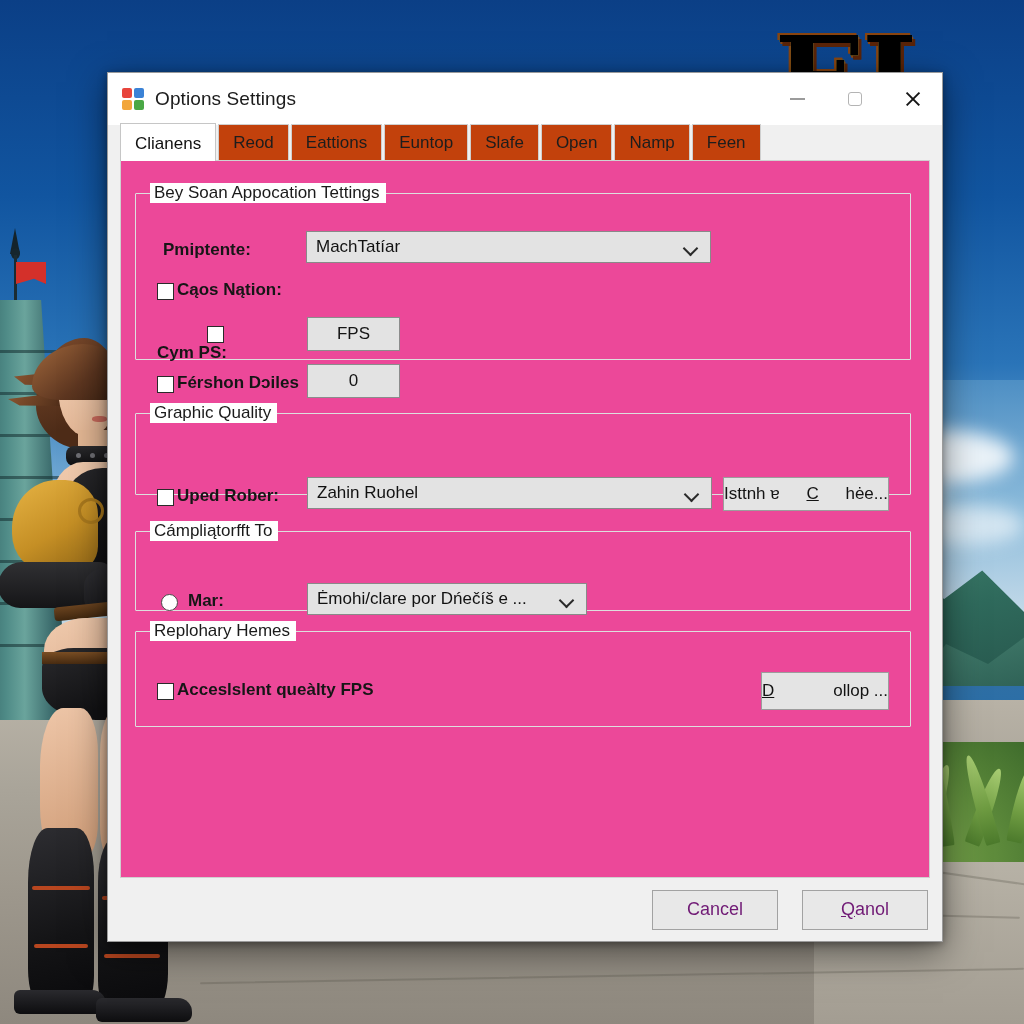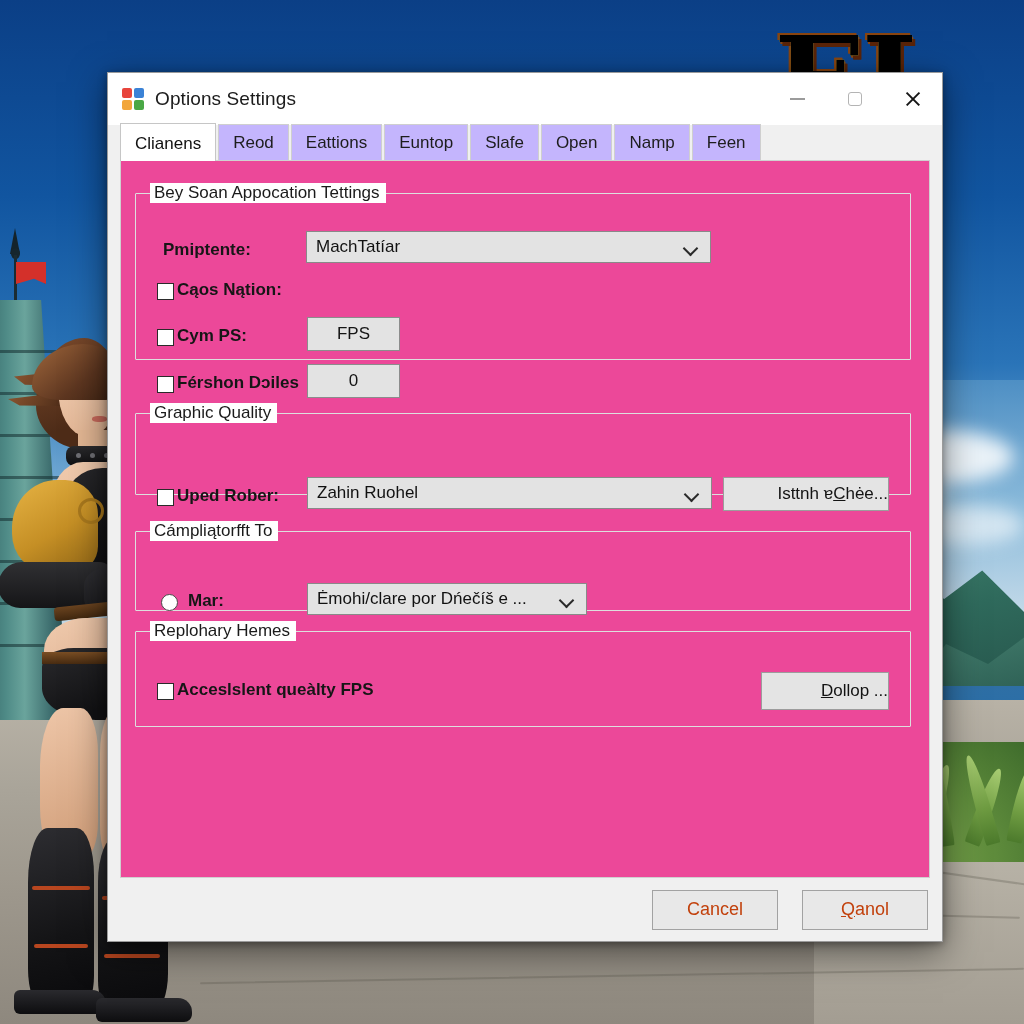"Reod" .tab { background: #c4b5fd -> #c2410c }
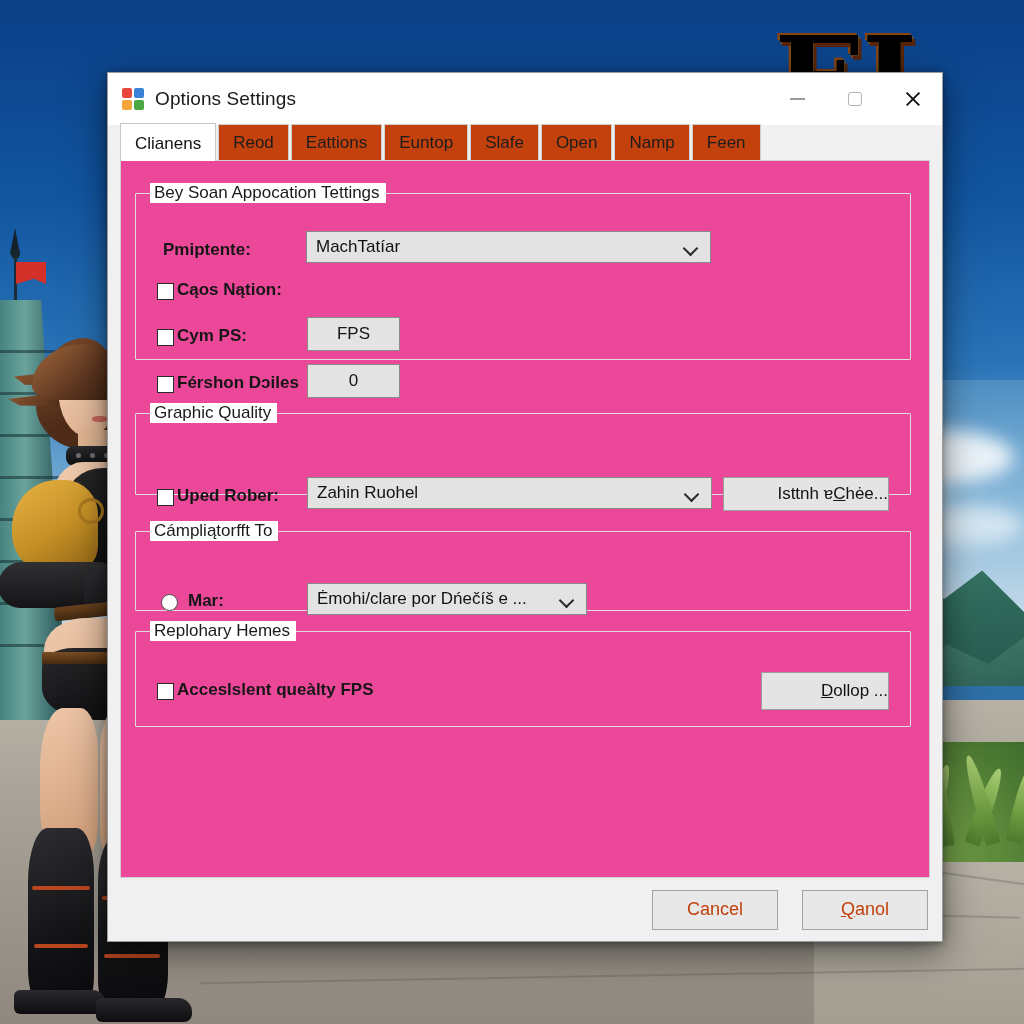"Cym PS:" div.row { flex-direction: none -> column }
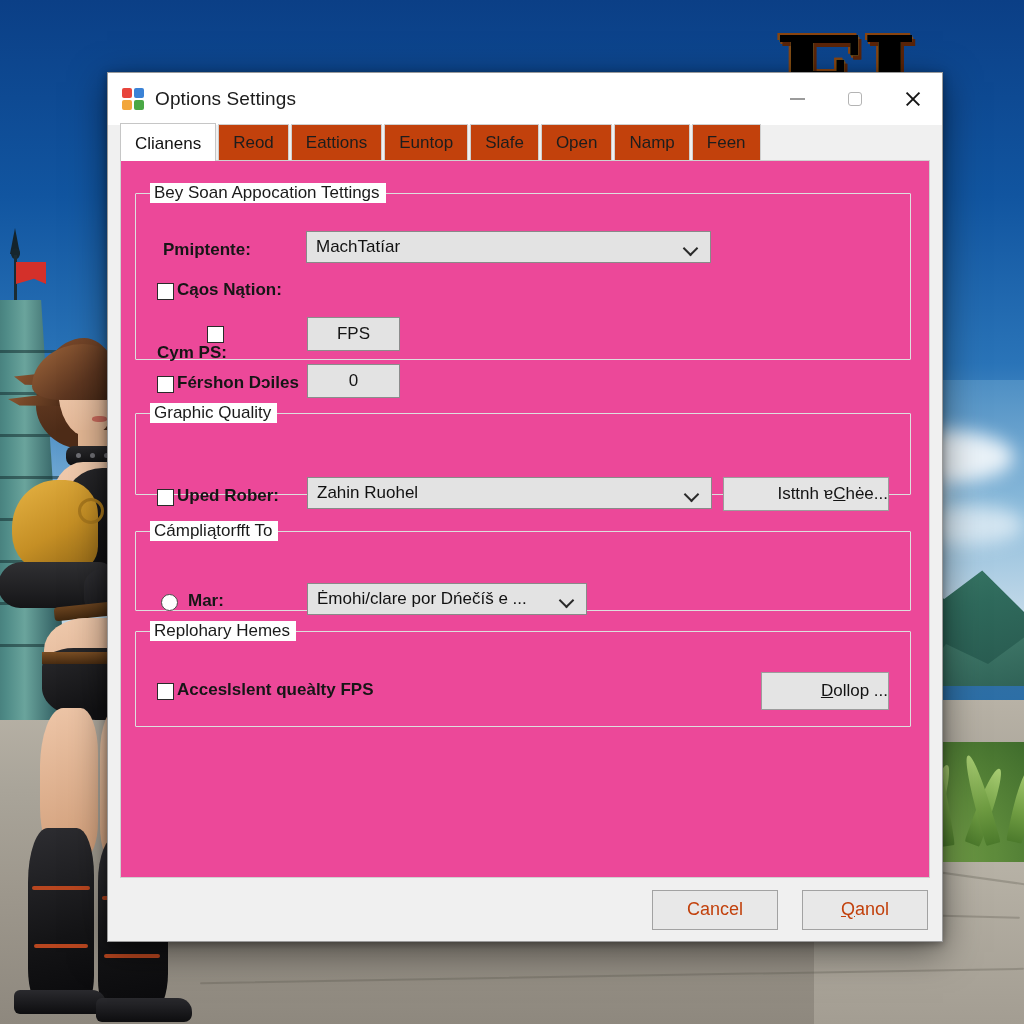"Isttnh ɐ" .btn { justify-content: flex-end -> space-between }
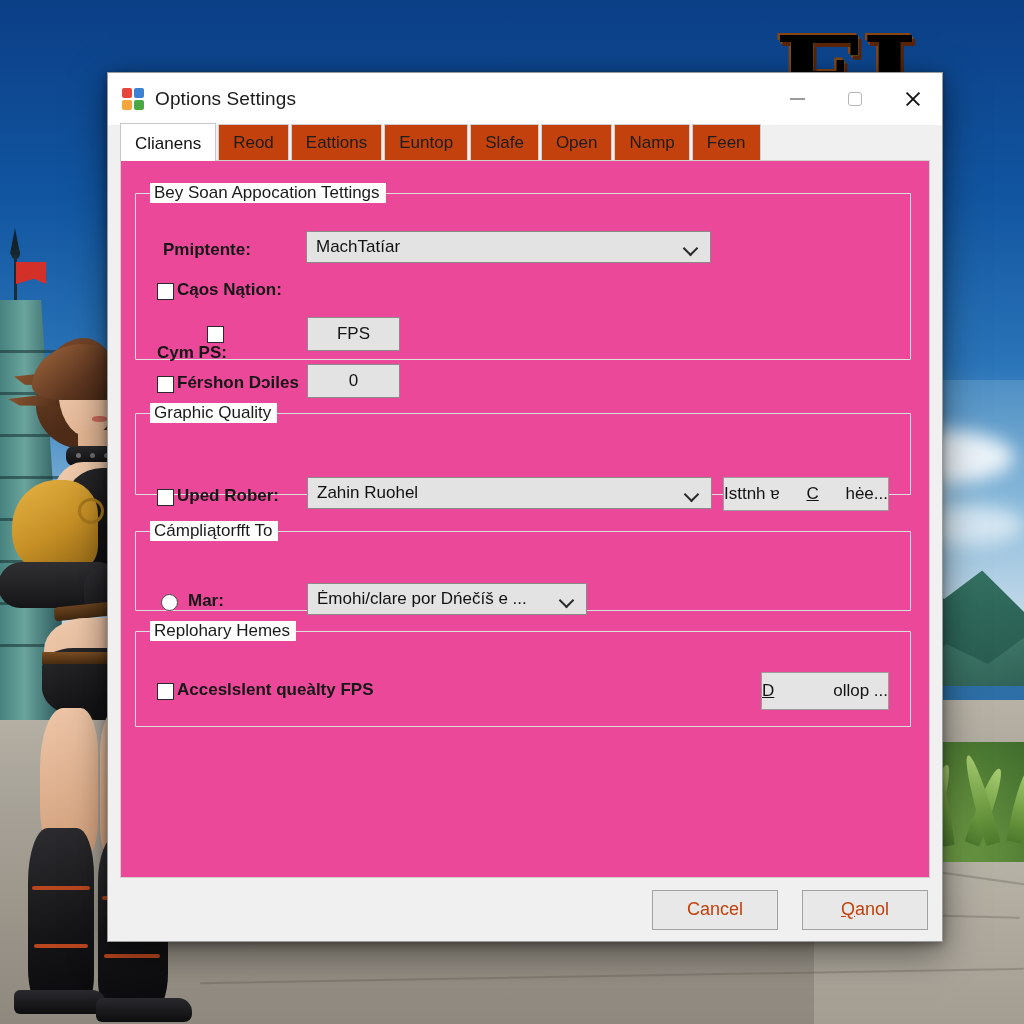"Cancel" .footer .fbtn { color: #c2410c -> #701a75 }
